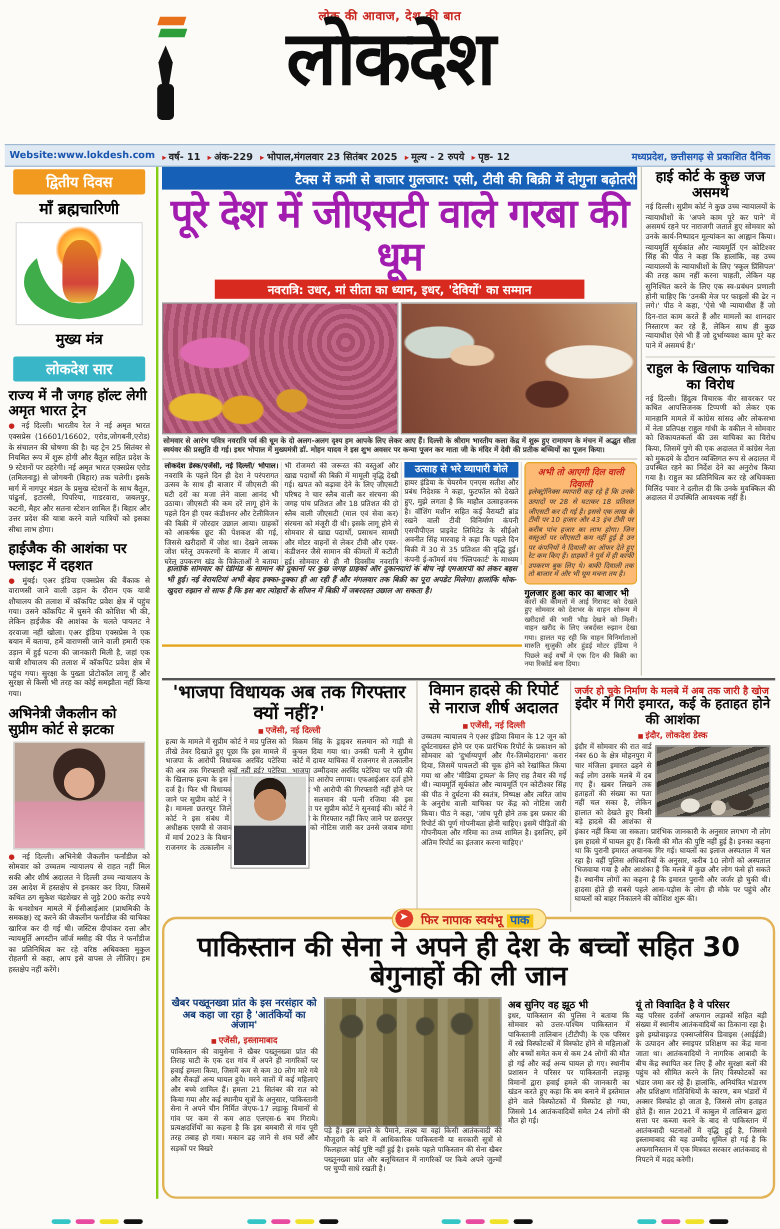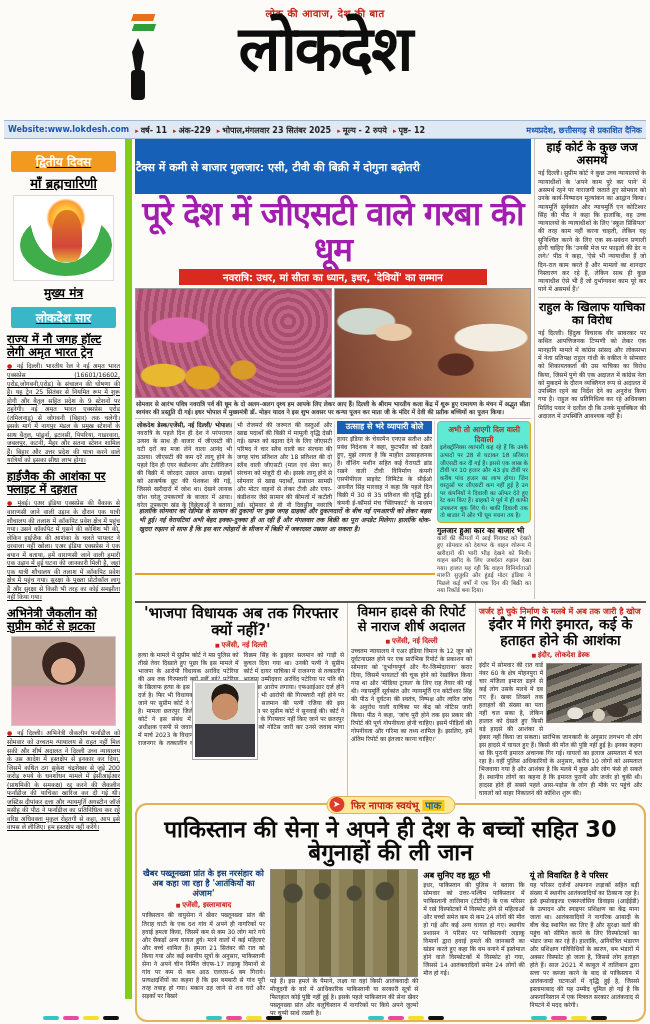"द्वितीय दिवस" .left-rail { border-right: 7px solid #84cc16 -> 2px solid #84cc16; padding: 10px 3px 0 1px -> 0 3px 0 1px; text-decoration: underline -> none }
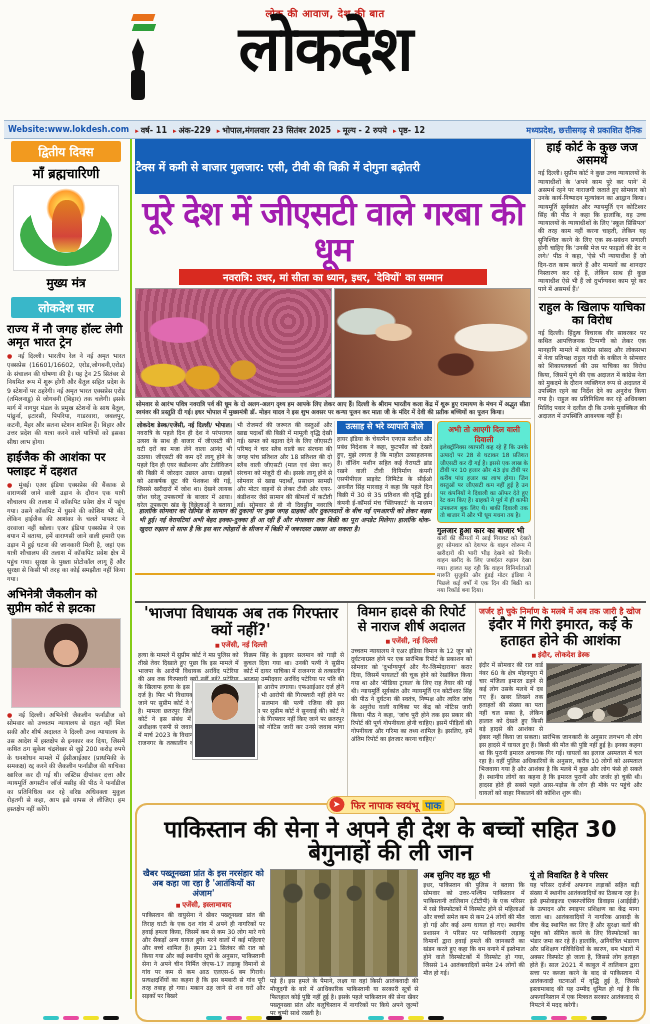"टैक्स में कमी से बाजार" .kicker { padding: 20px 1px -> 2px 1px; text-align: left -> right }
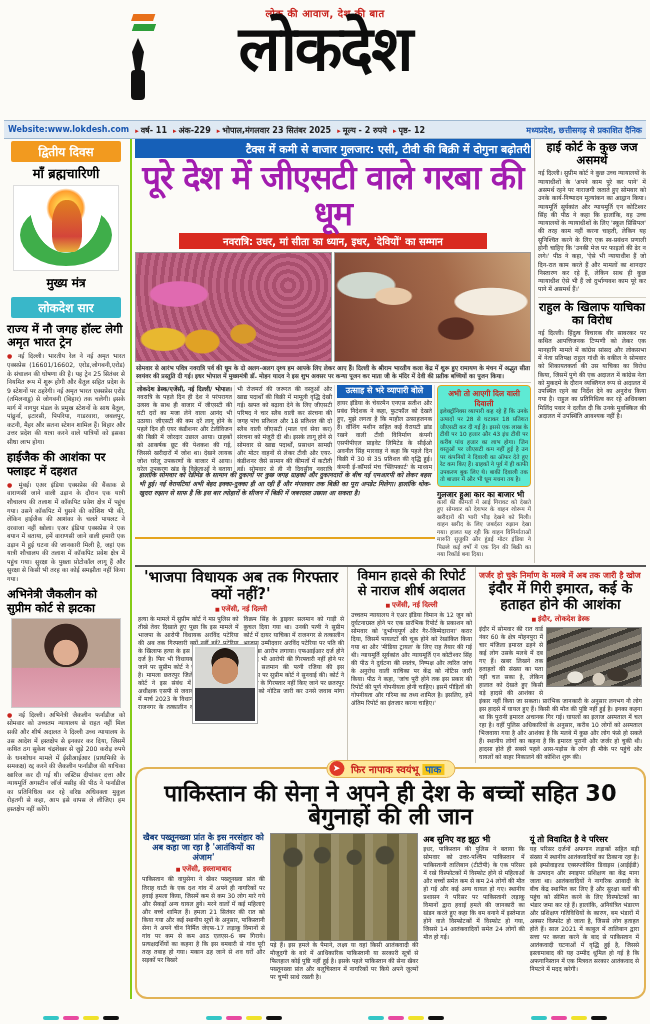"अभी तो आएगी दिल वाली" .yellow-box { background: #5eead4 -> #fdba74; font-style: none -> italic }
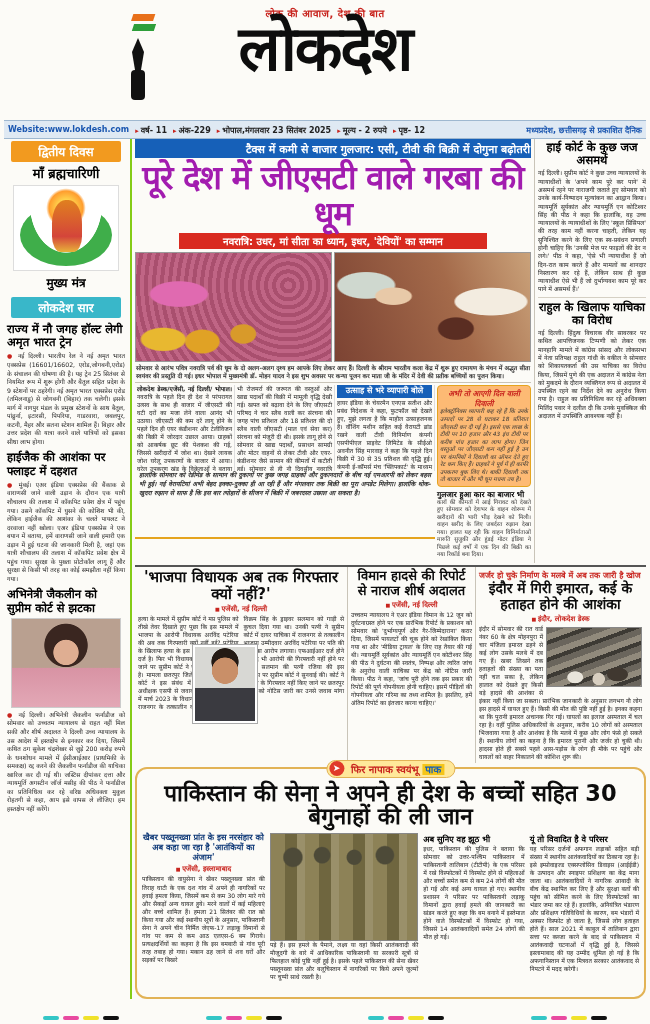"इंदौर में गिरी इमारत, कई" .indore .art-head { font-size: 14px -> 11px }
